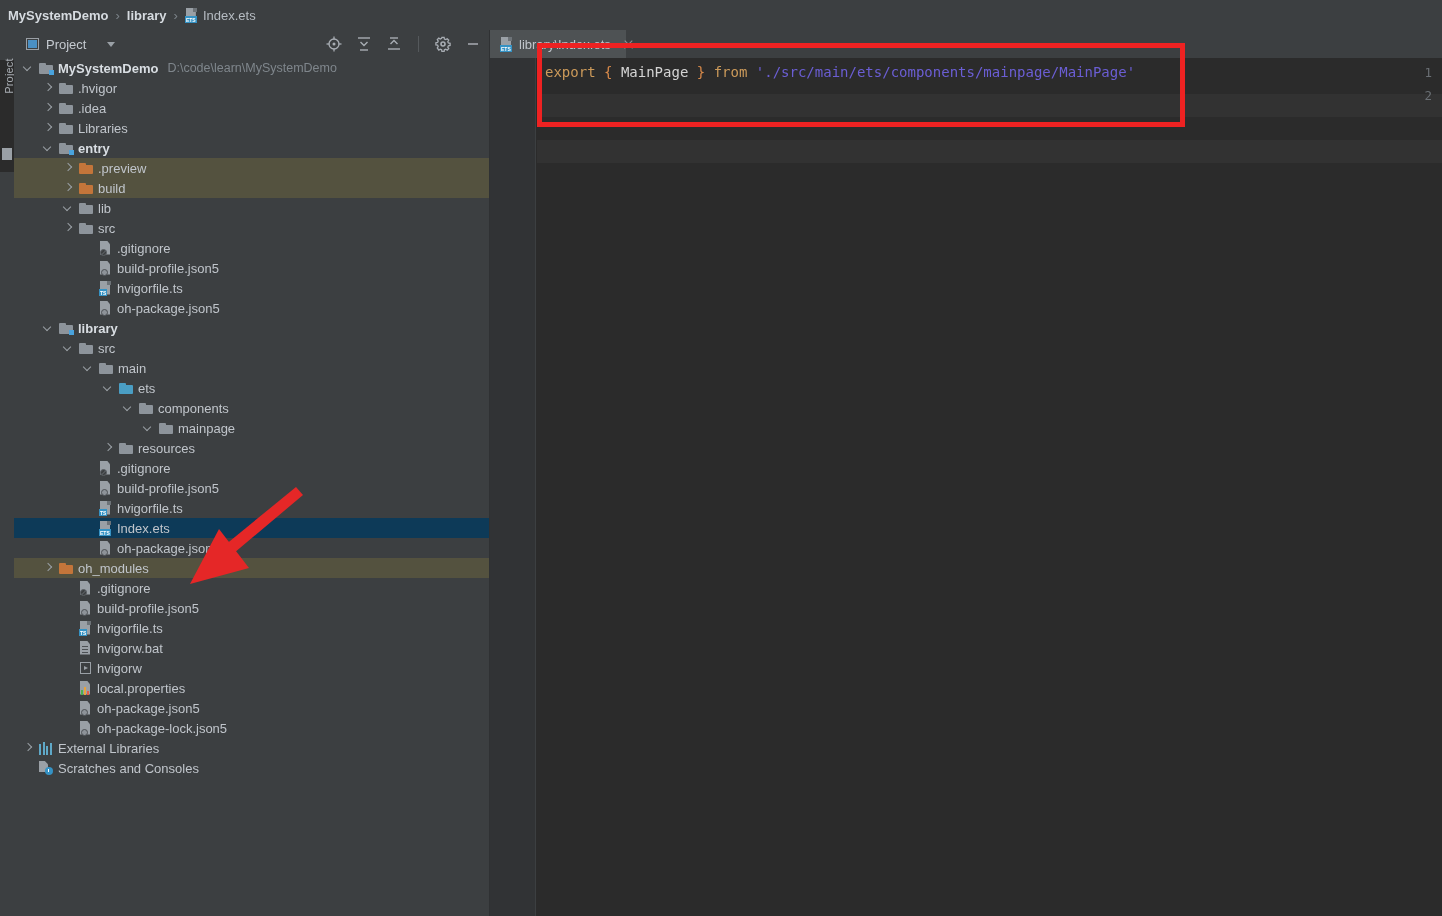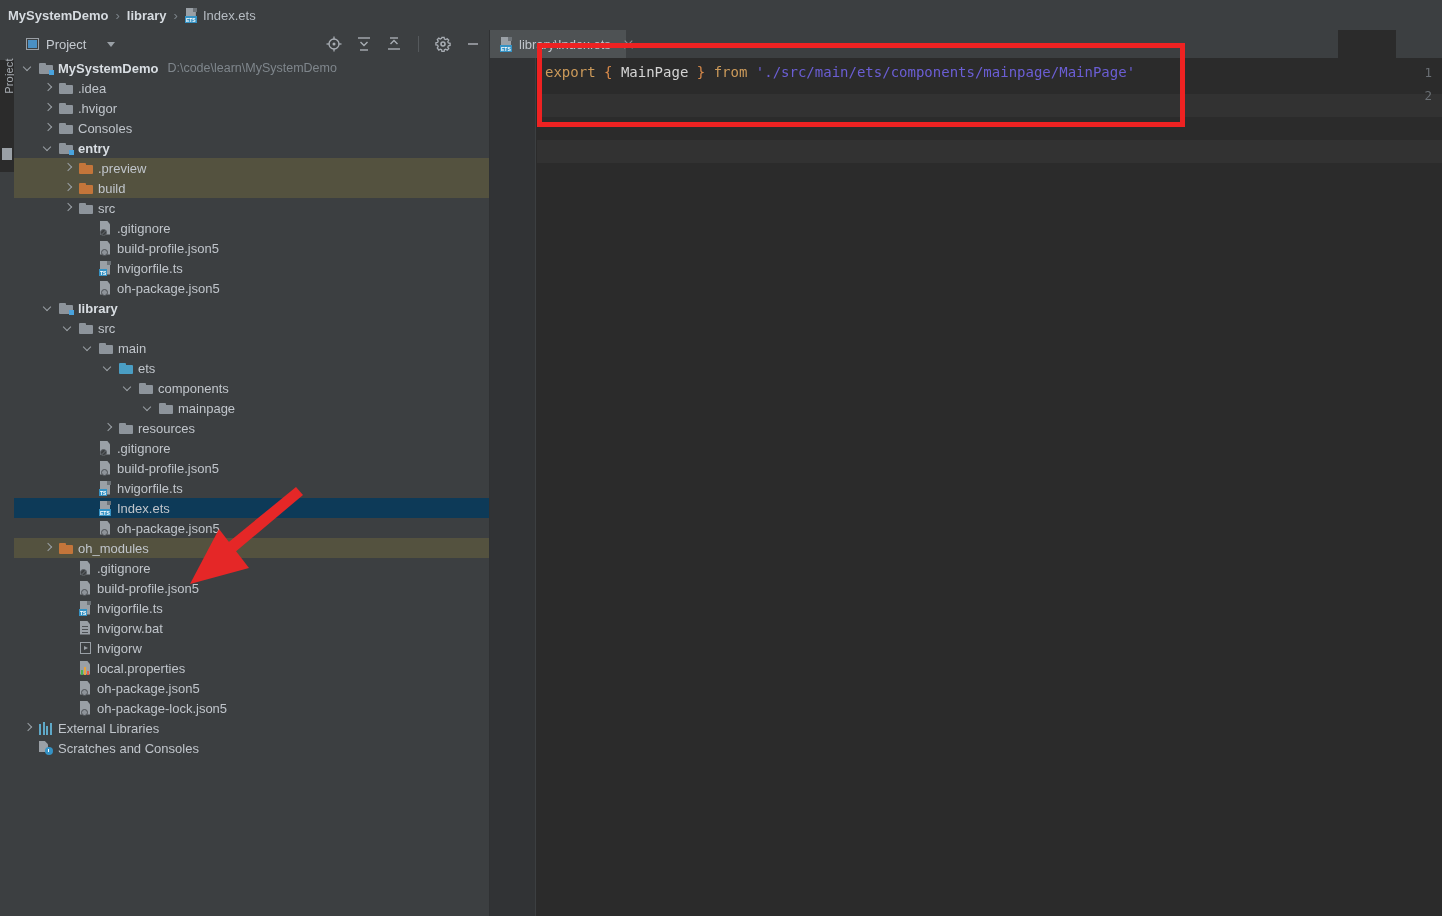"library\Index.ets" .tabbar { width: 848px -> 952px }
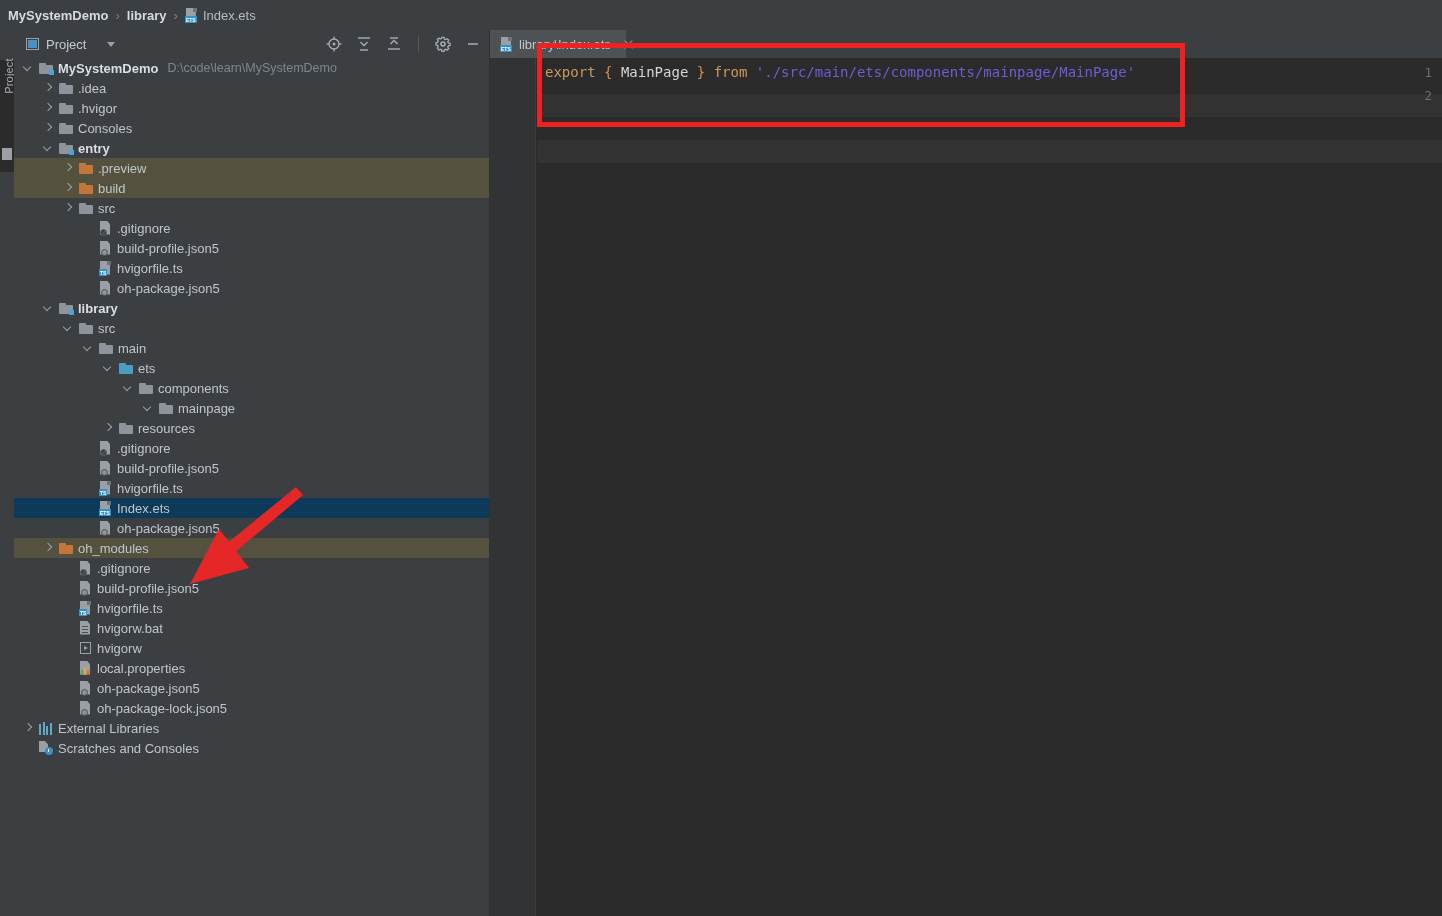".idea" div.row { order: before ".hvigor" -> after ".hvigor" }
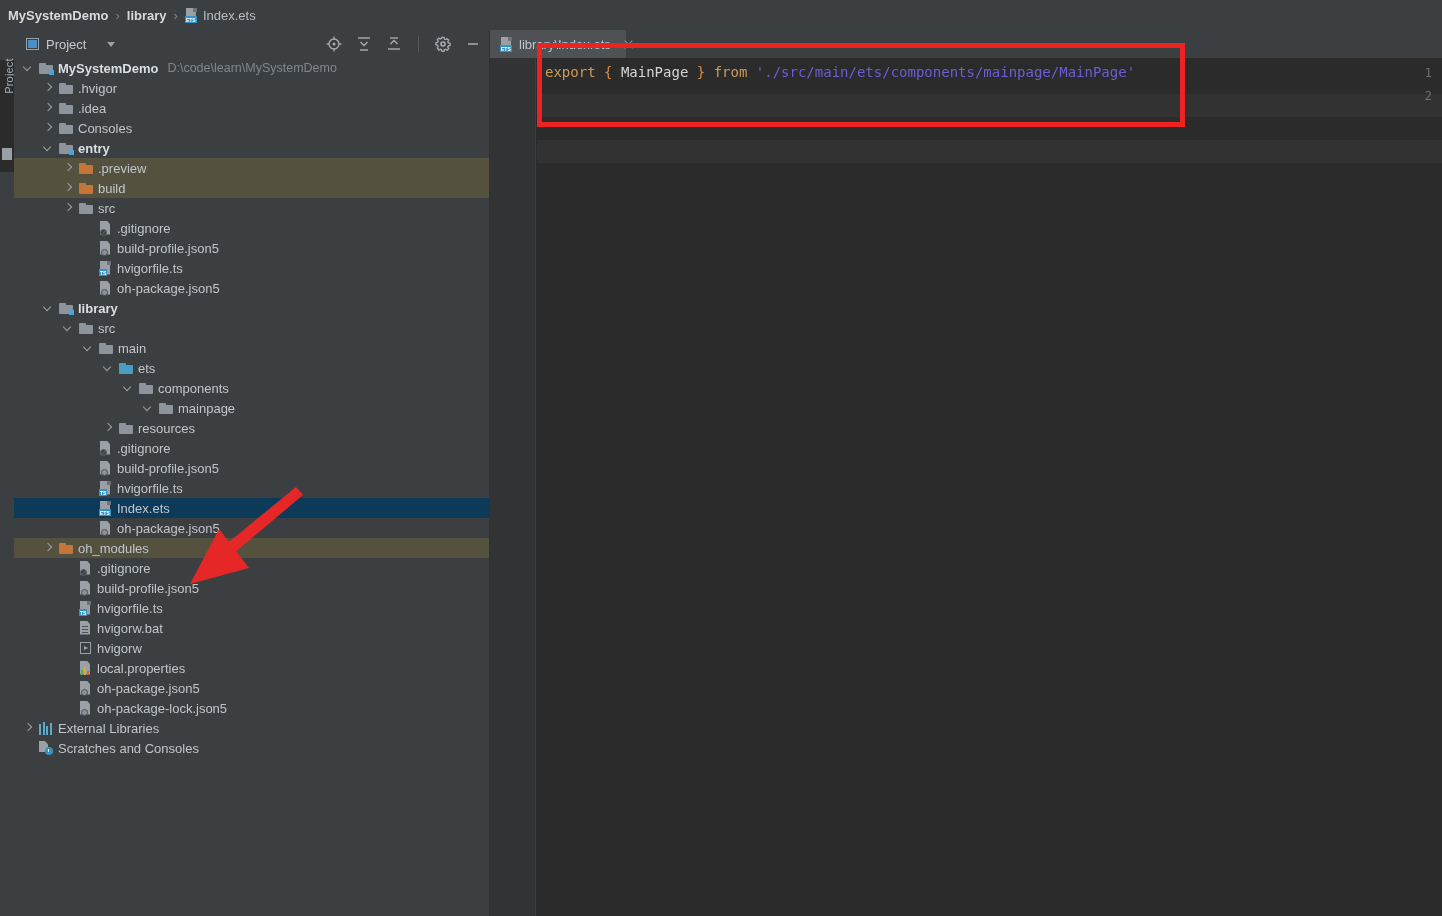"Consoles" span.row-label { text: Consoles -> Libraries }
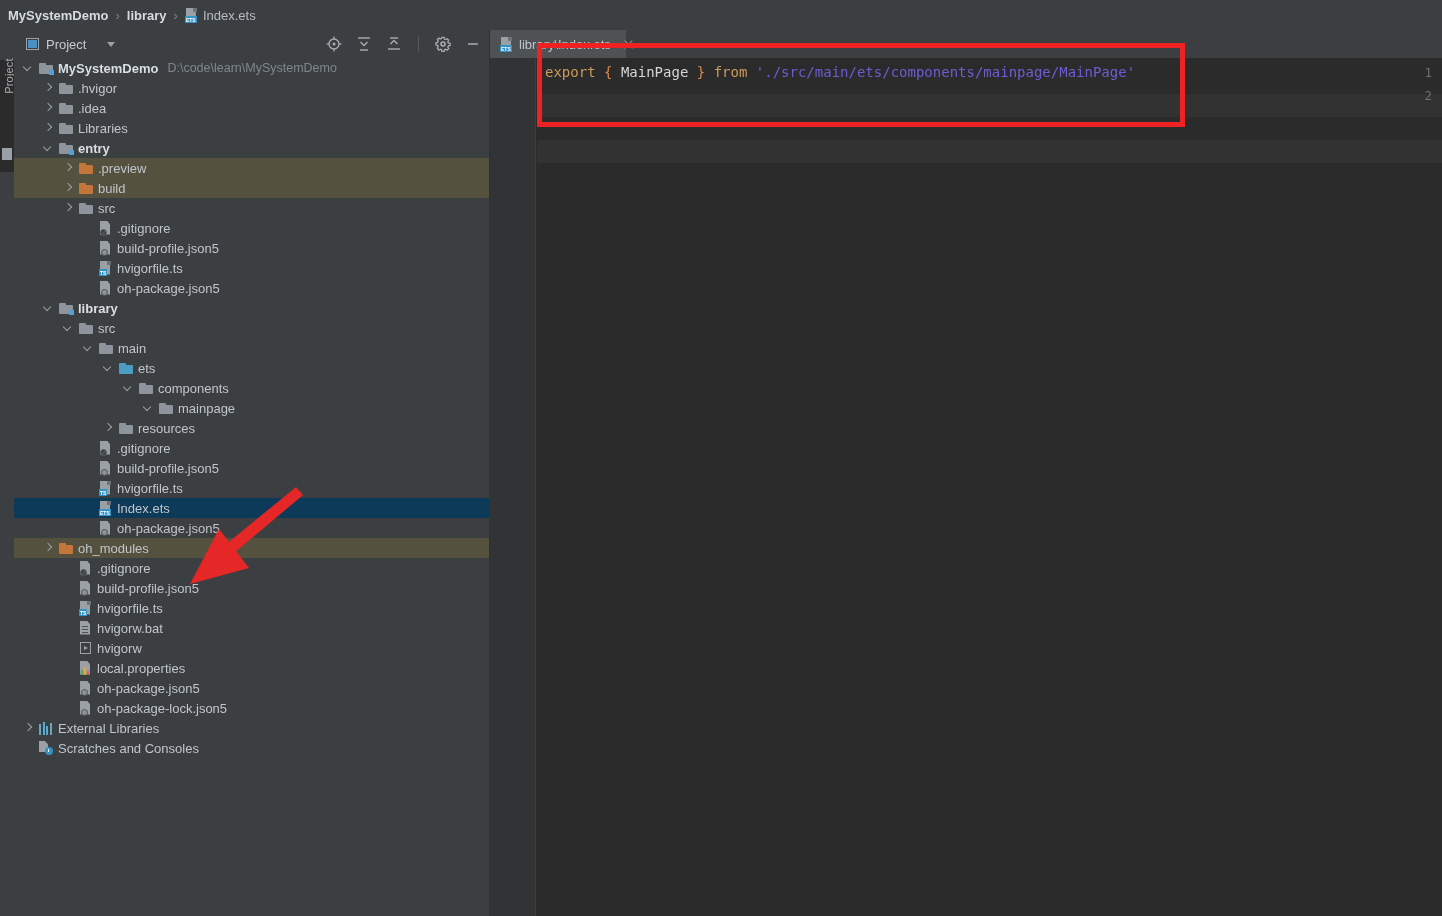"lib" div.row { html: none -> <div> <span></span> <span> <span></span> <span></span> </span> <span>lib</span> </div> }
